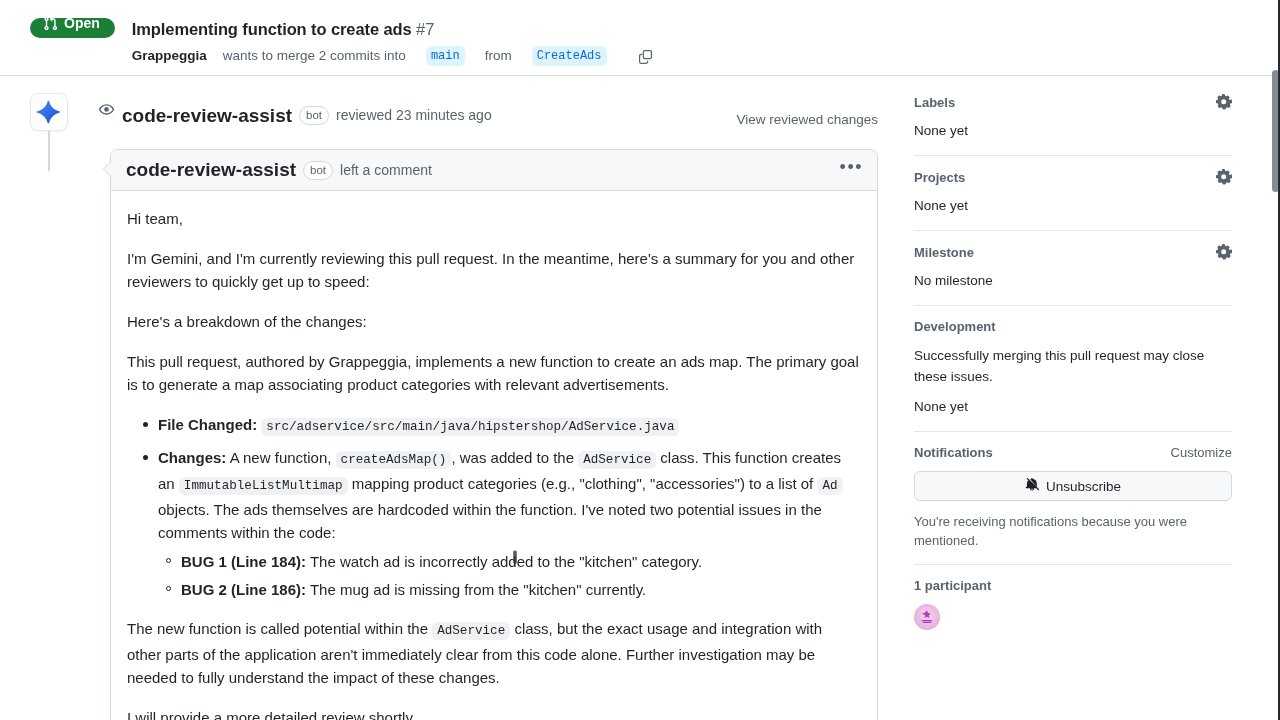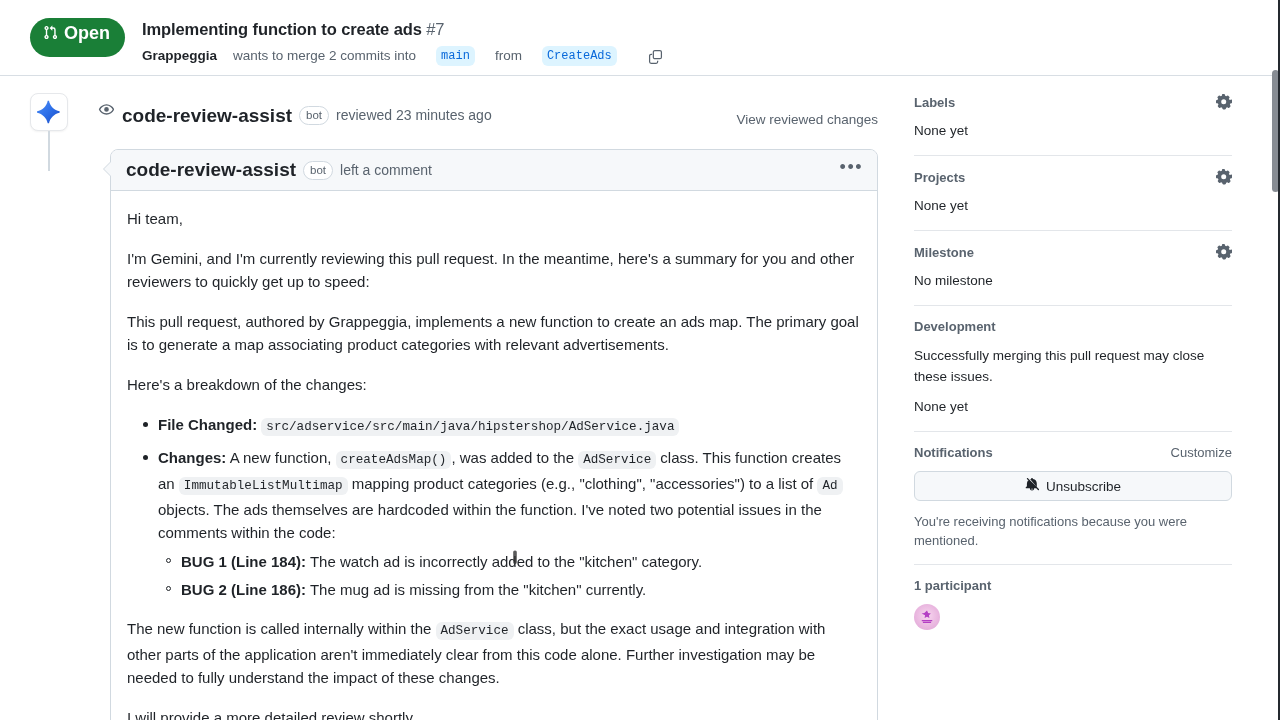"Open" .state-badge { align-items: flex-start -> flex-end; font-size: 18px -> 14px; height: 39px -> 20px }
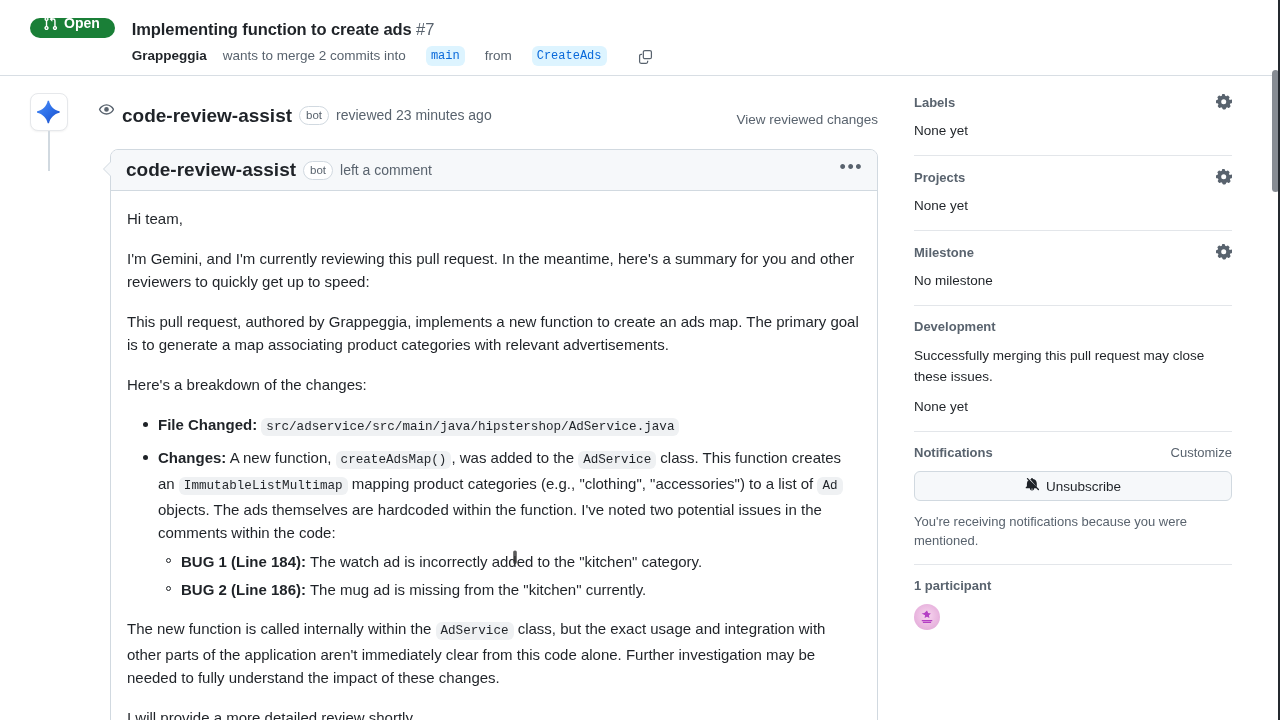"This pull request, authored by" p { order: before "Here's a breakdown of the" -> after "Here's a breakdown of the" }
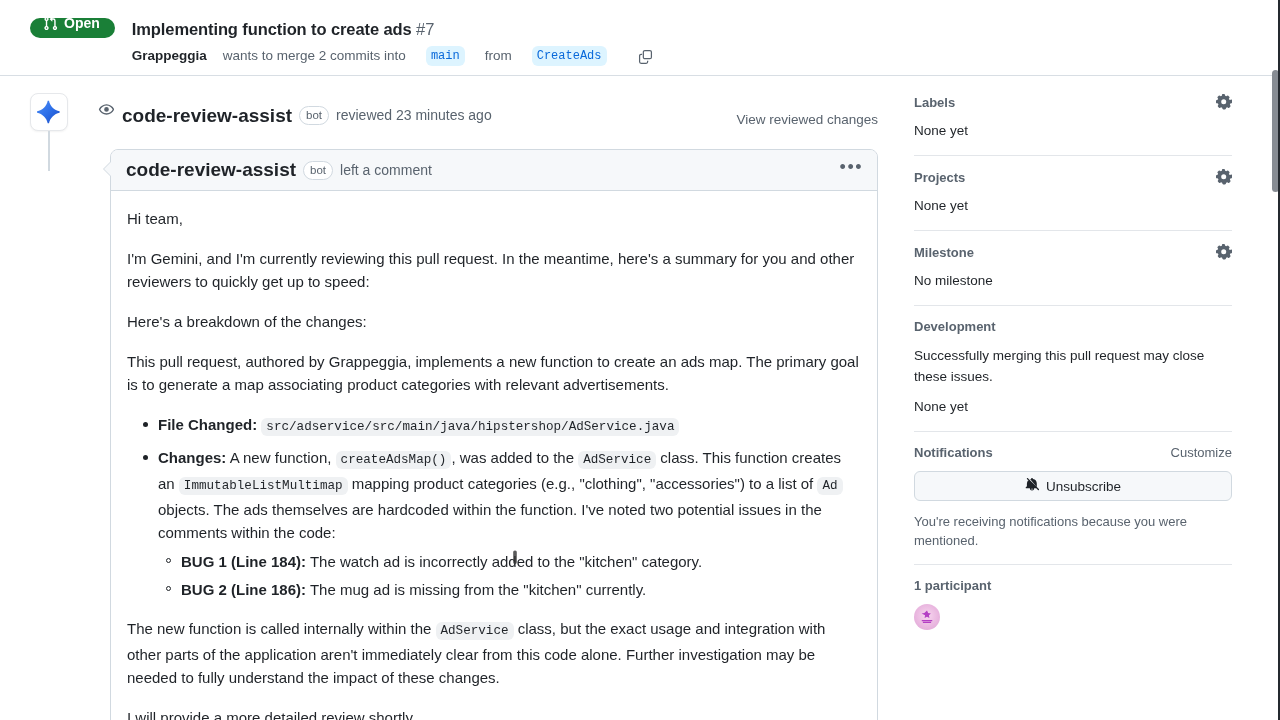"The new function is called" span { text: internally -> potential }
